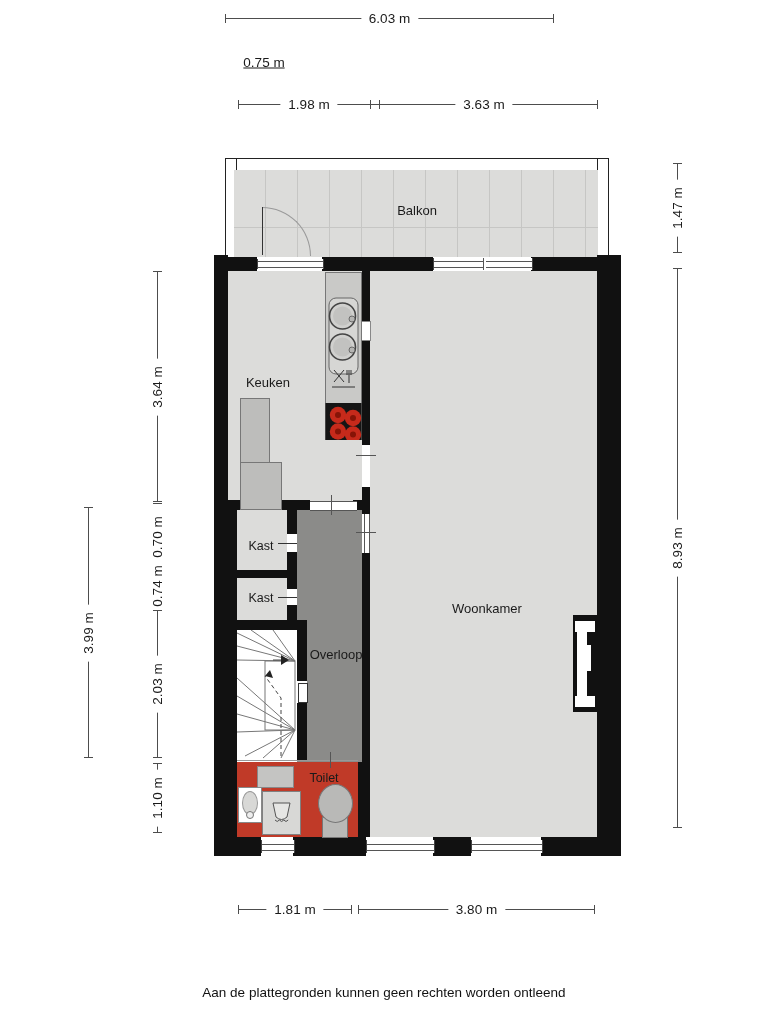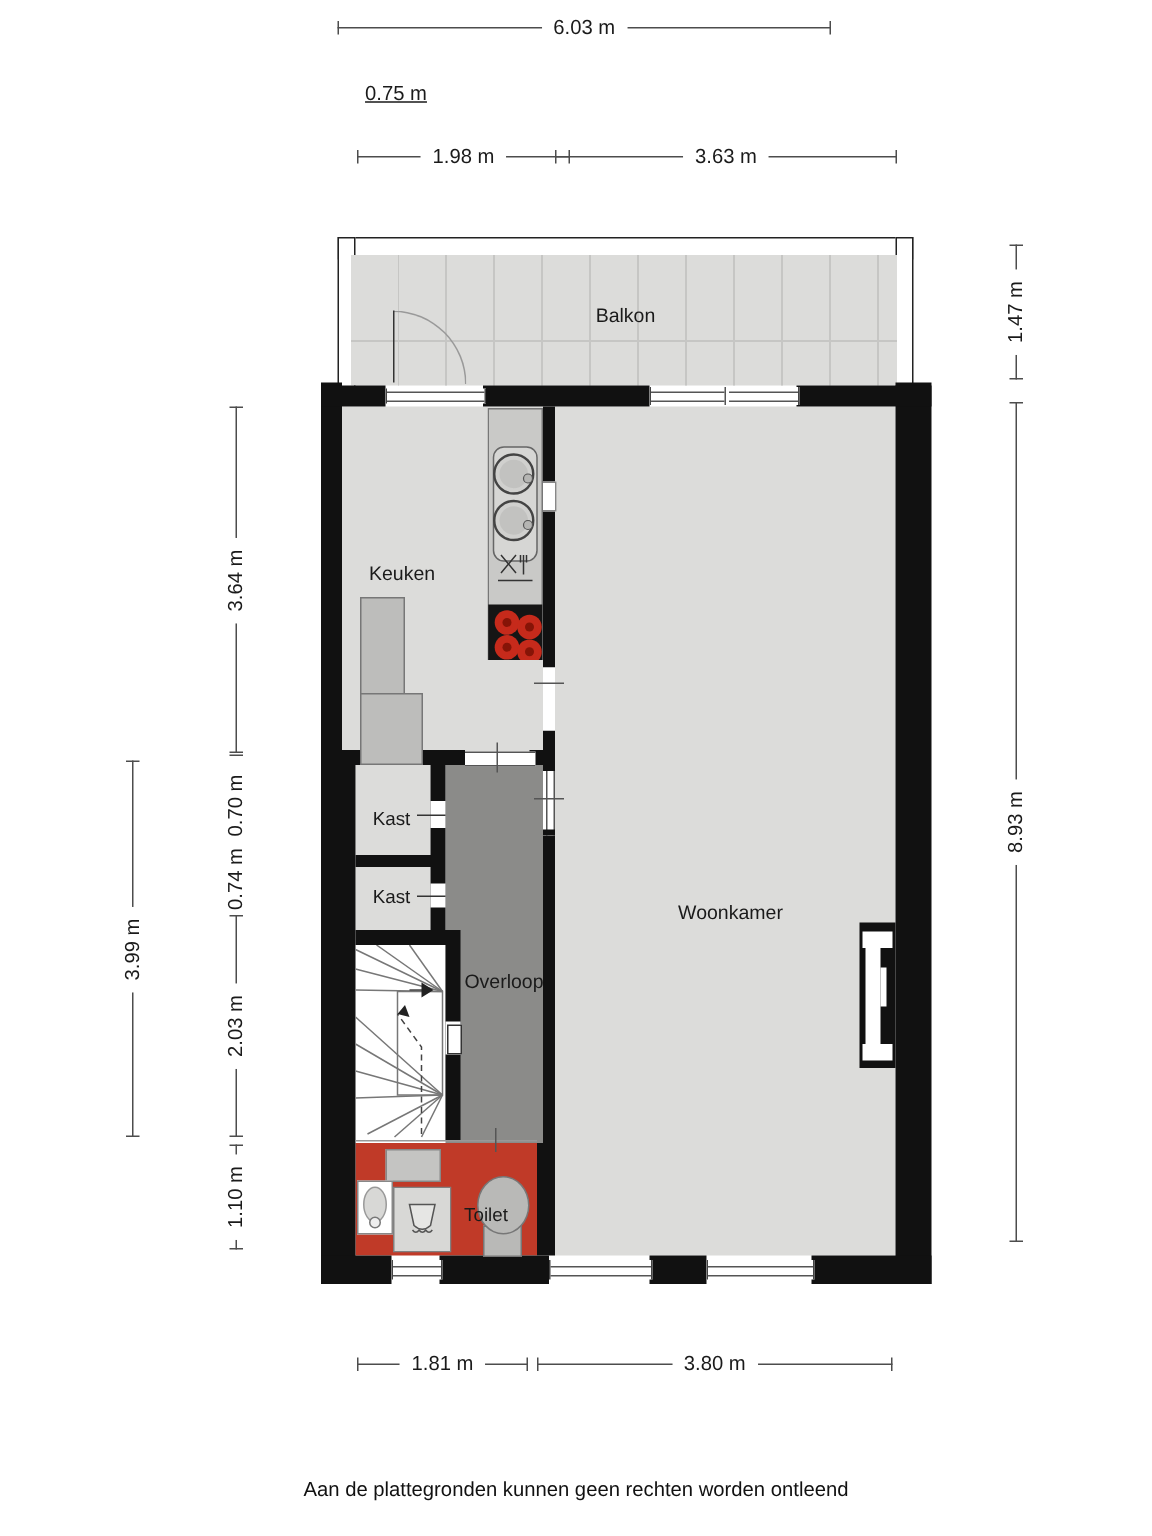"Toilet" div.lbl { margin-top: 32px -> none }
